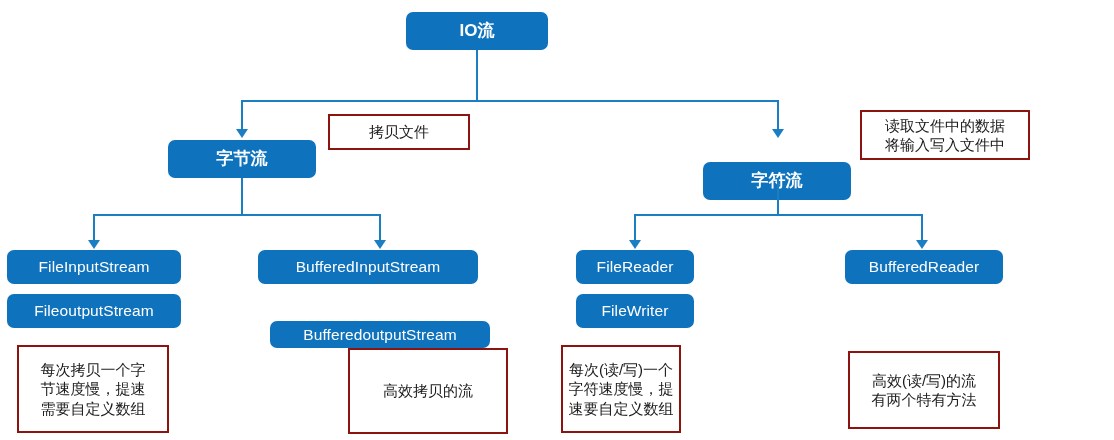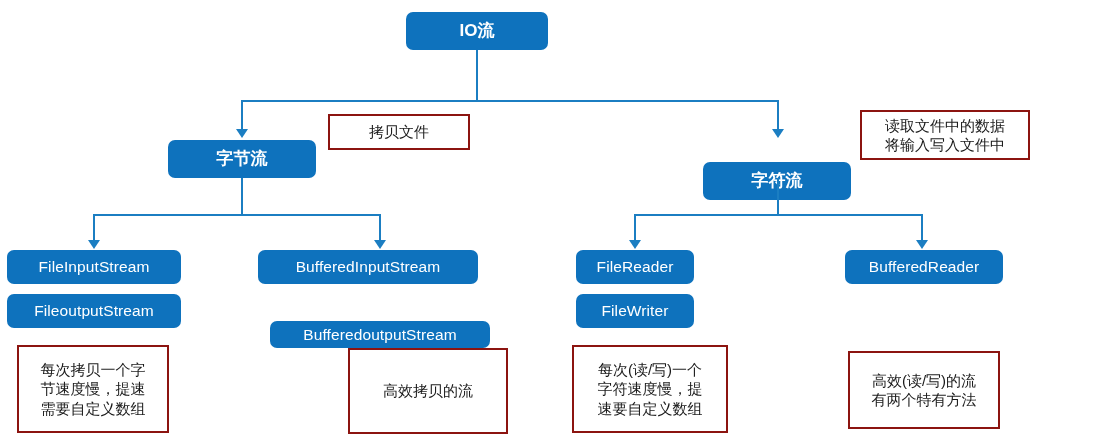"每次(读/写)一个" div.note { margin-left: 11px -> none; width: 156px -> 120px }
